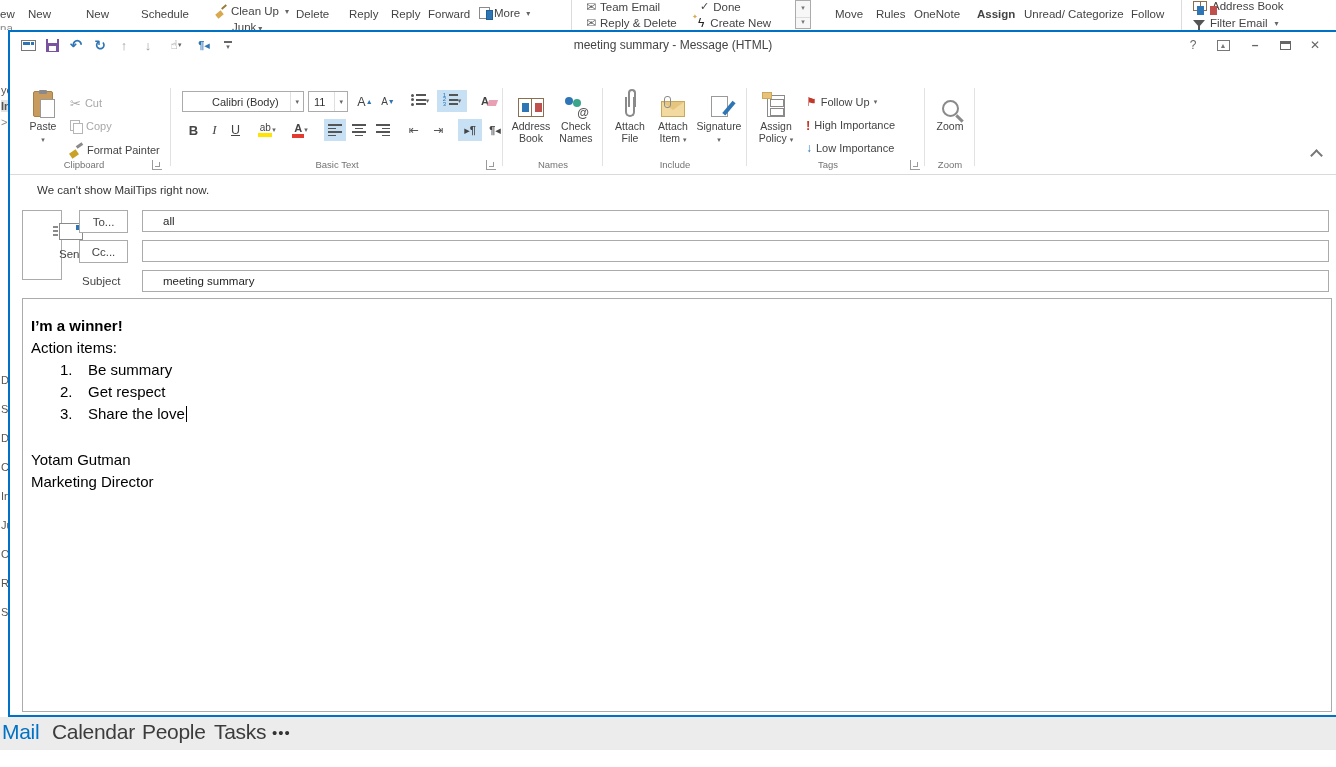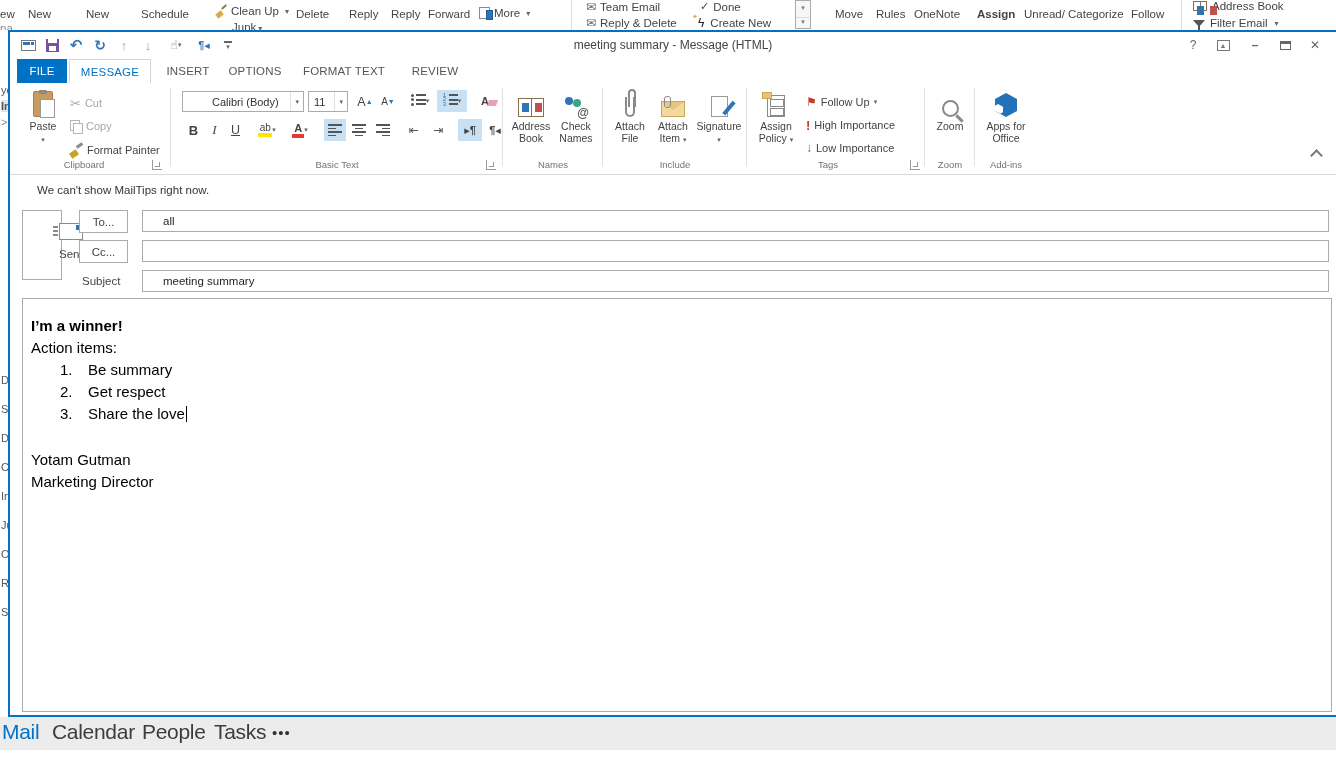"FILE" div.tabs { html: <div> <span>FILE</span> <span>MESSAGE</span> <span>INSERT</span> <span>OPTIONS</span> <span>FORMAT TEXT</span> <span>REVIEW</span> </div> -> none }
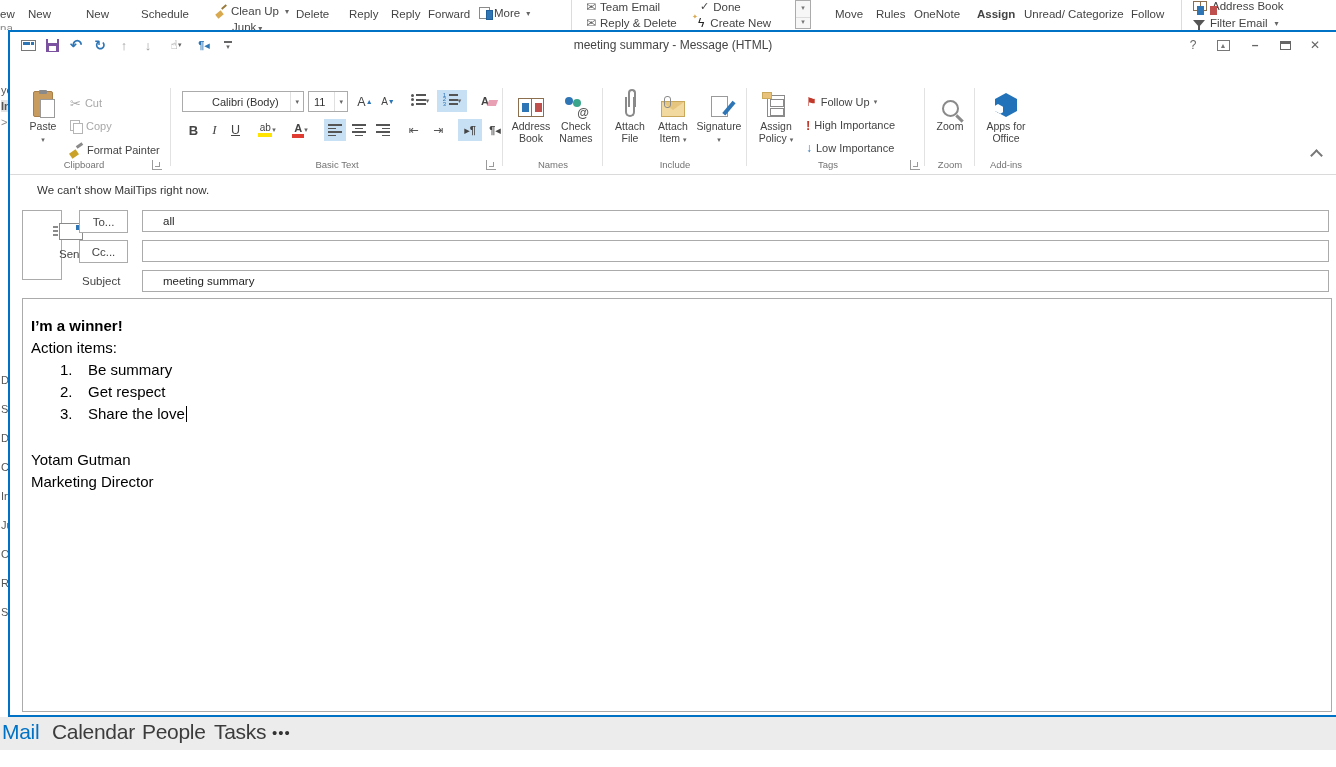"Apps for Office" div.grp { html: <div> <div> <div> <span> <span></span> </span> </div> <span>Apps for Office</span> </div> <div>Add-ins</div> </div> -> none }
